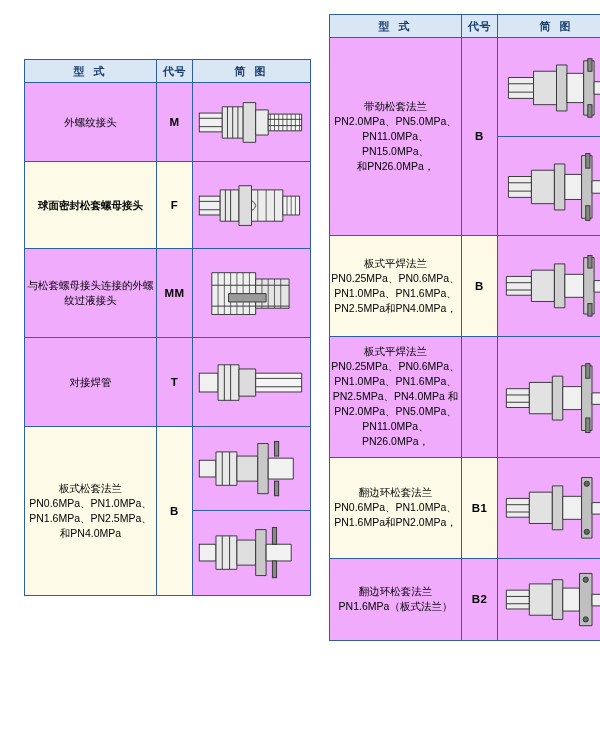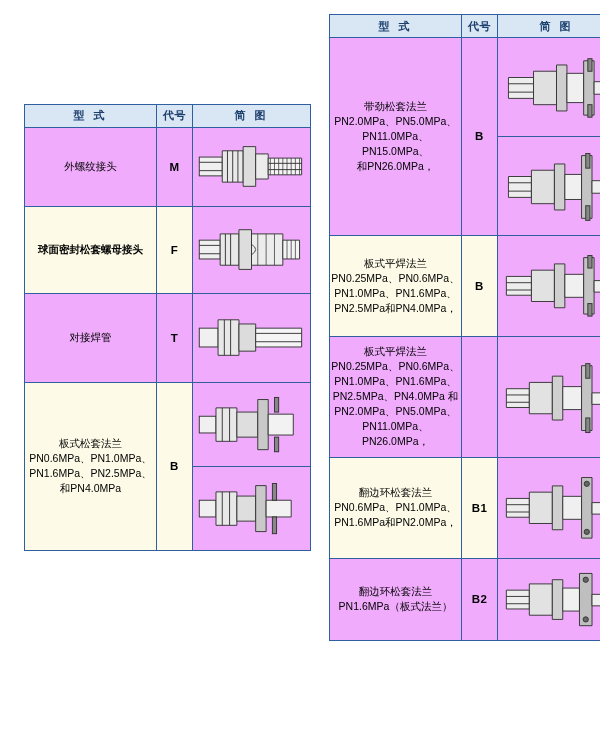"与松套螺母接头连接的外螺纹过液接头" tr { html: none -> <tr> <td>与松套螺母接头连接的外螺纹过液接头</td> <td>MM</td> <td> <div> <svg> <g> <path></path> <path></path> <path></path> <path></path> <path></path> <line></line> <line></line> </g> </svg> </div> </td> </tr> }
